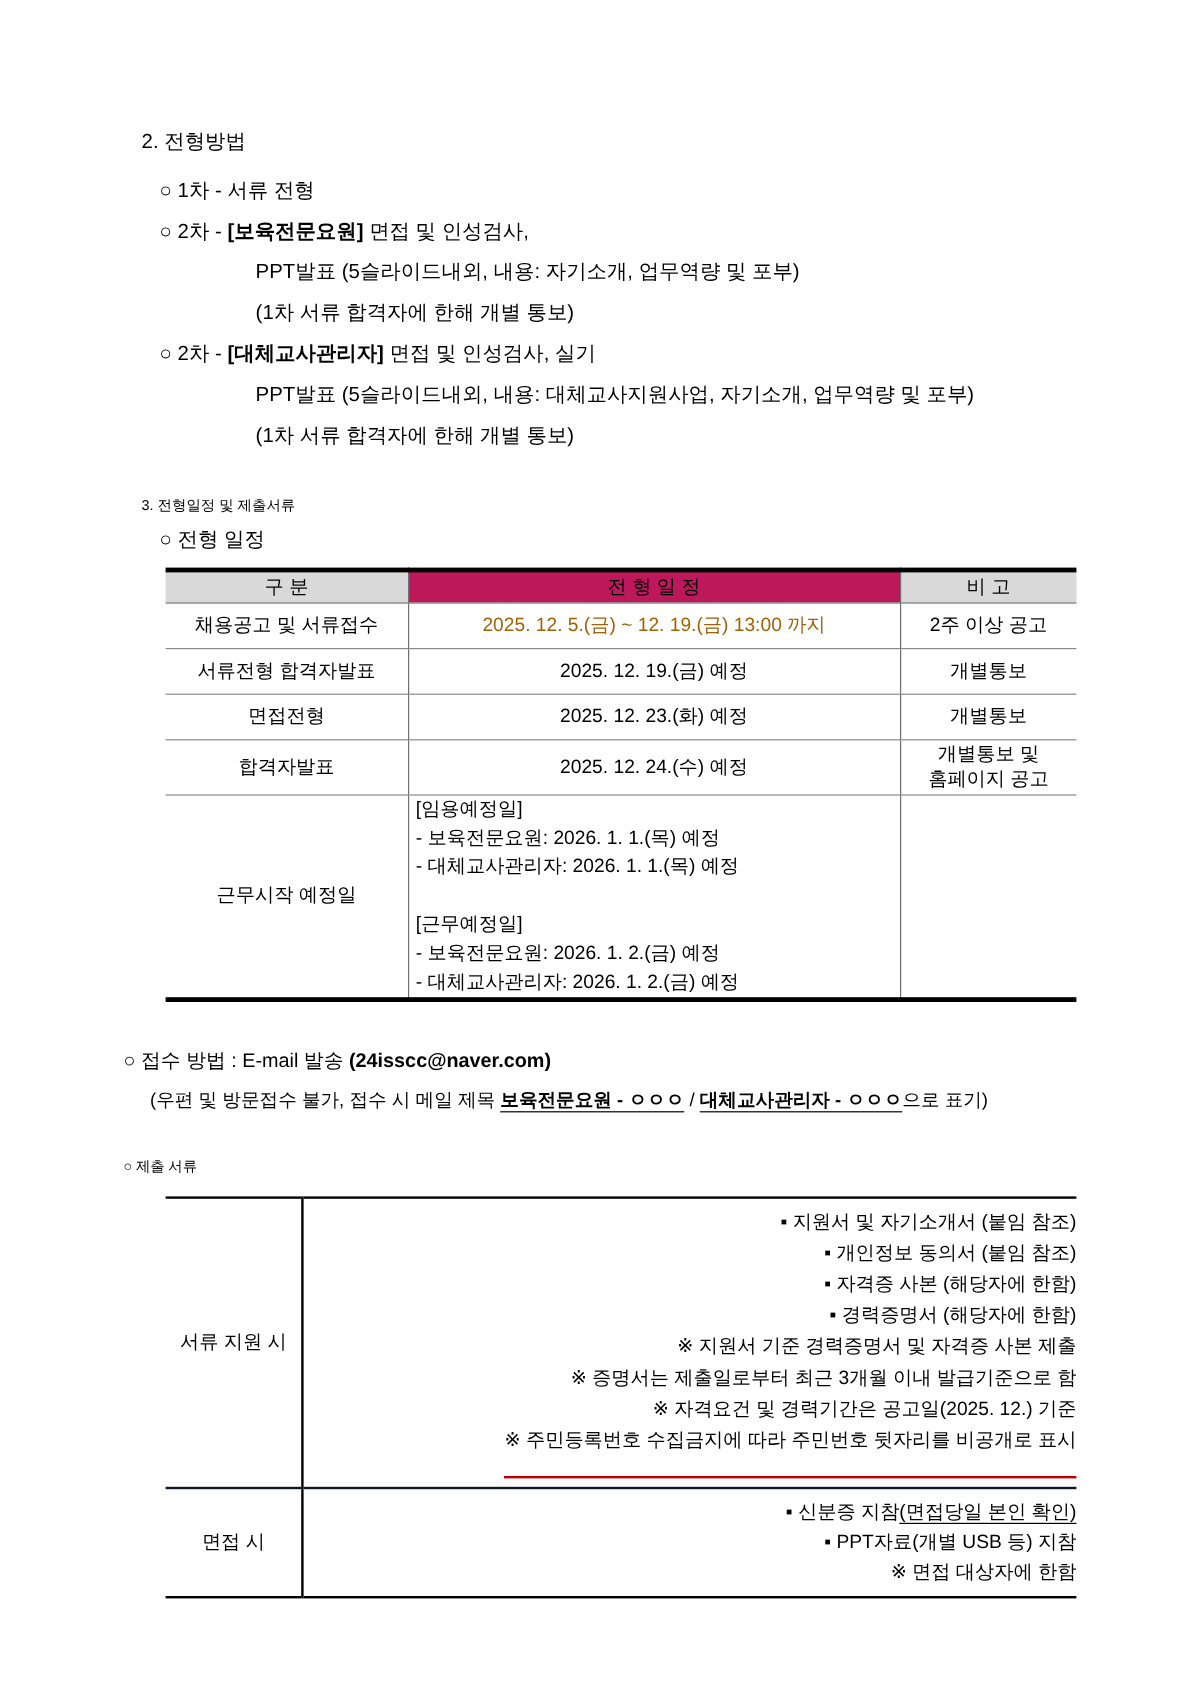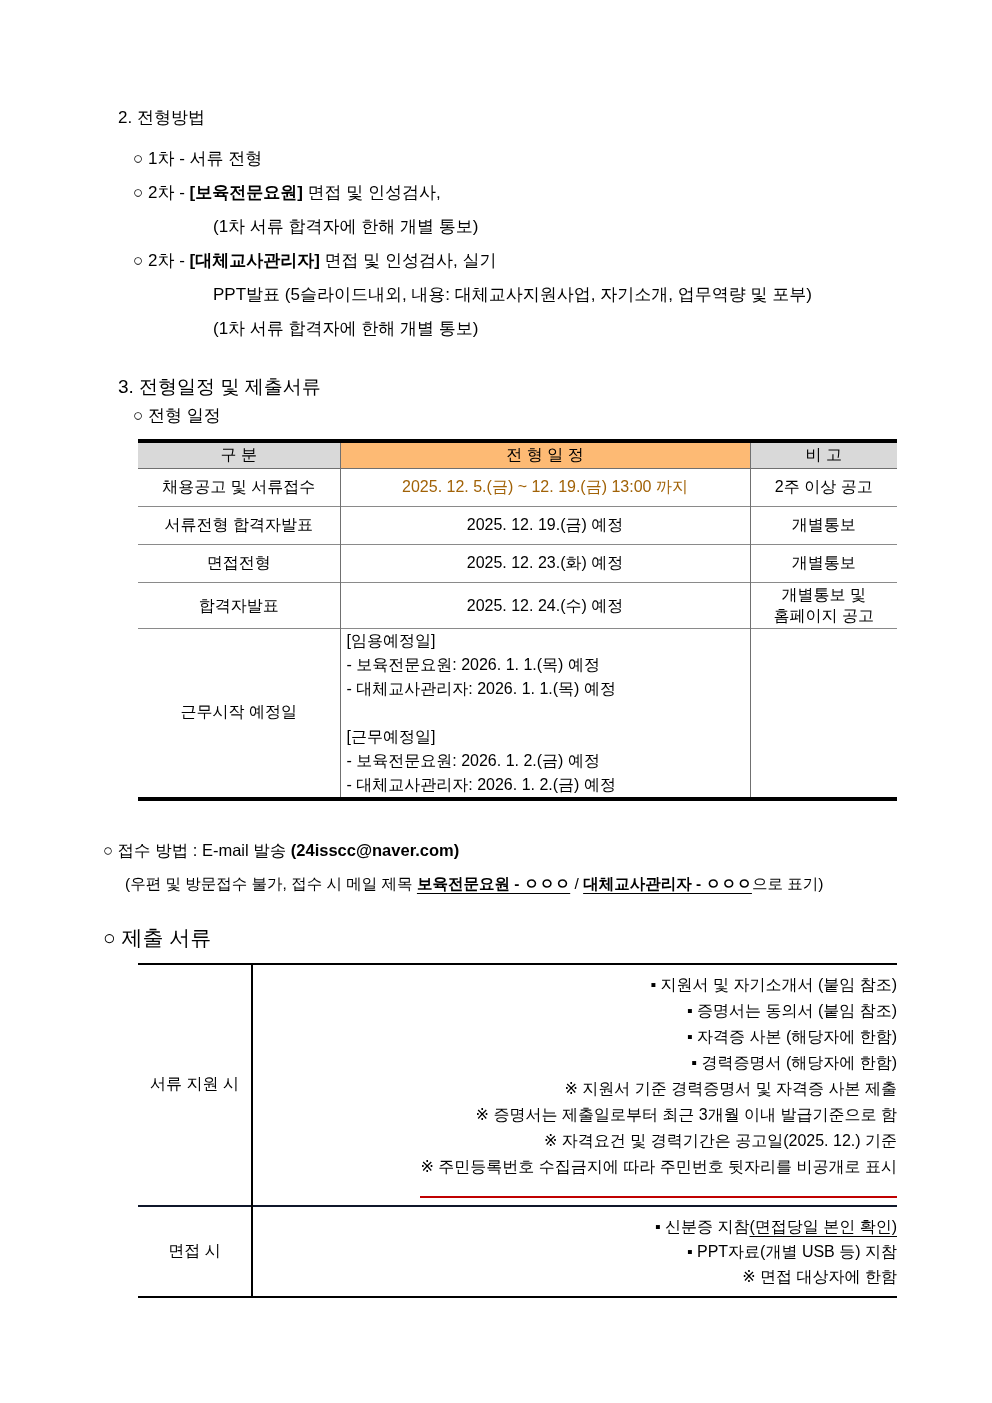"PPT발표 (5슬라이드내외, 내용: 자기소개, 업무역량" div.line { html: none -> <div>PPT발표 (5슬라이드내외, 내용: 자기소개, 업무역량 및 포부)</div> }
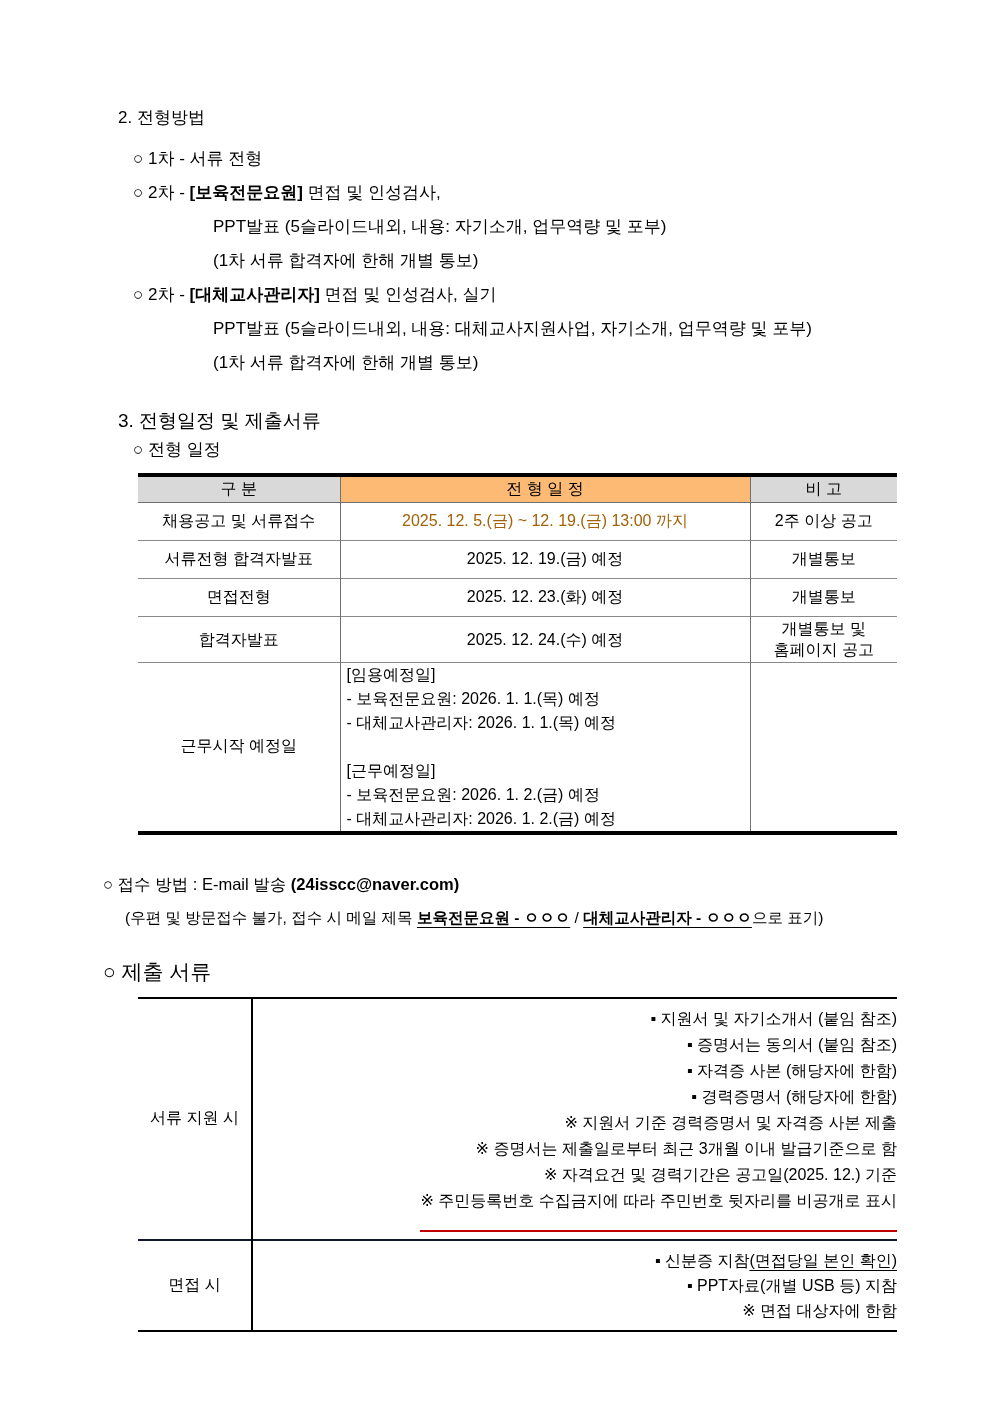"3. 전형일정 및 제출서류" .sec3-heading { font-size: 19px -> 12px }
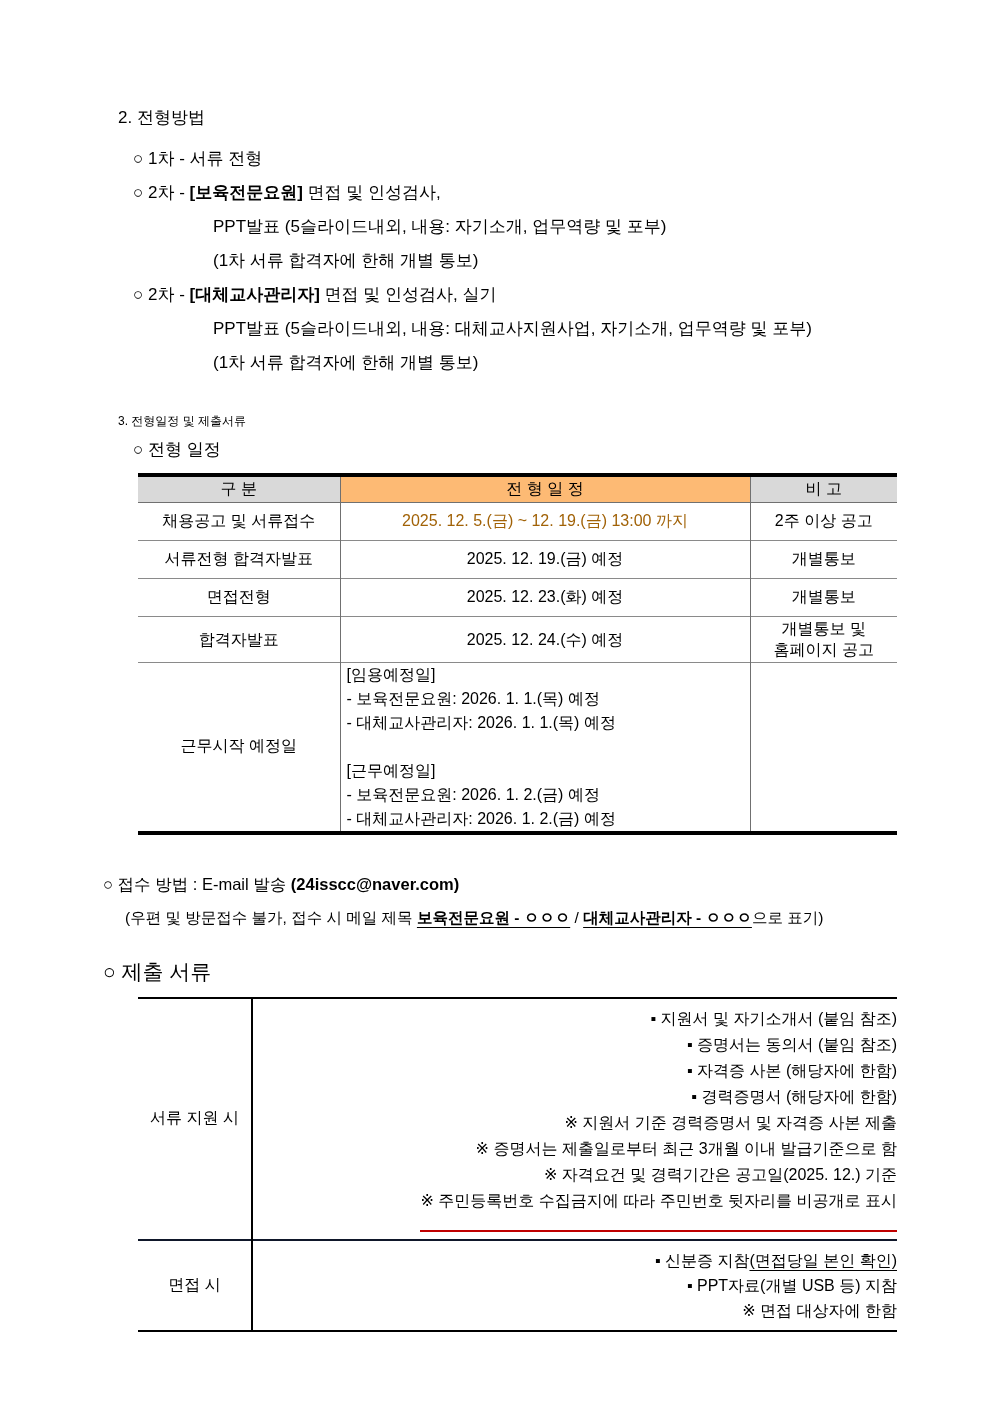"전 형 일 정" th { background-color: #fdba74 -> #be185d }
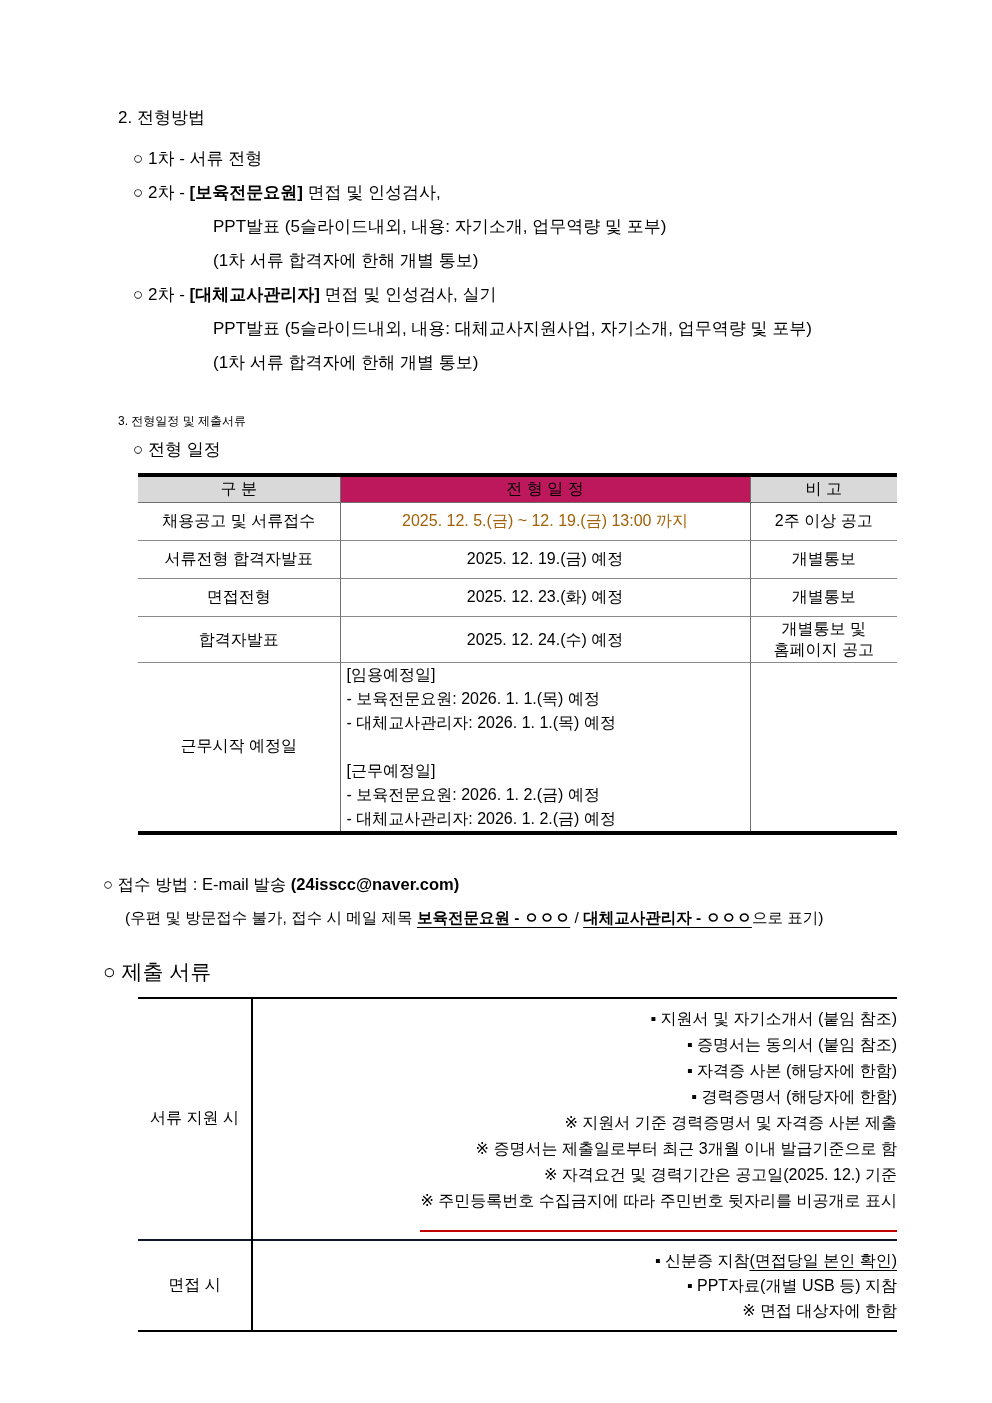"○ 제출 서류" .documents-label { font-family: none -> Liberation Serif, serif; font-size: 21px -> 12px }
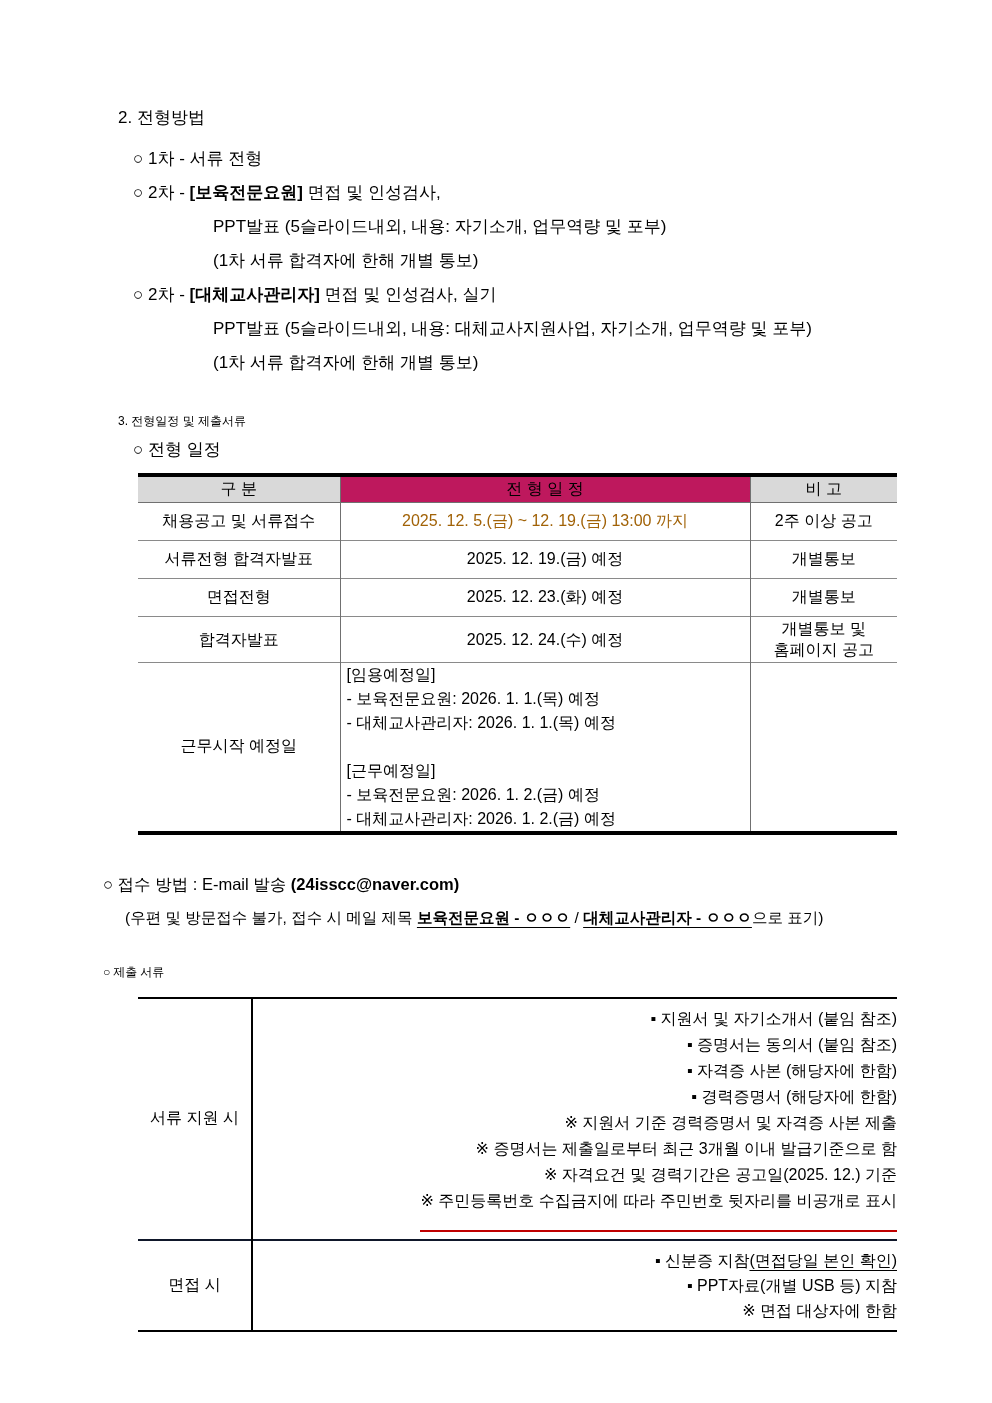"▪ 증명서는 동의서 (붙임 참조)" div.cell-line { text: 증명서는 -> 개인정보 }
